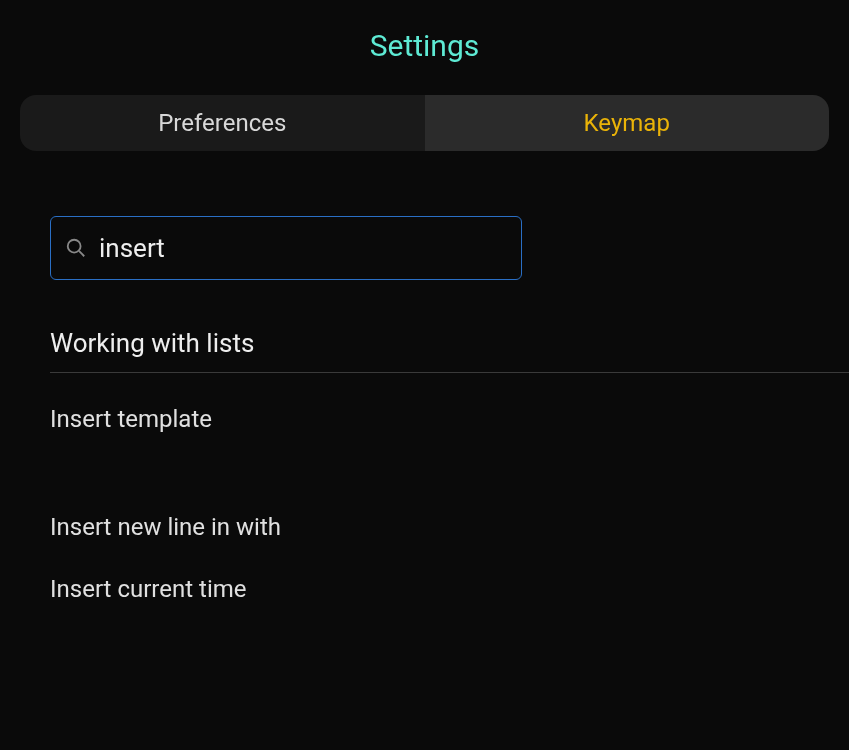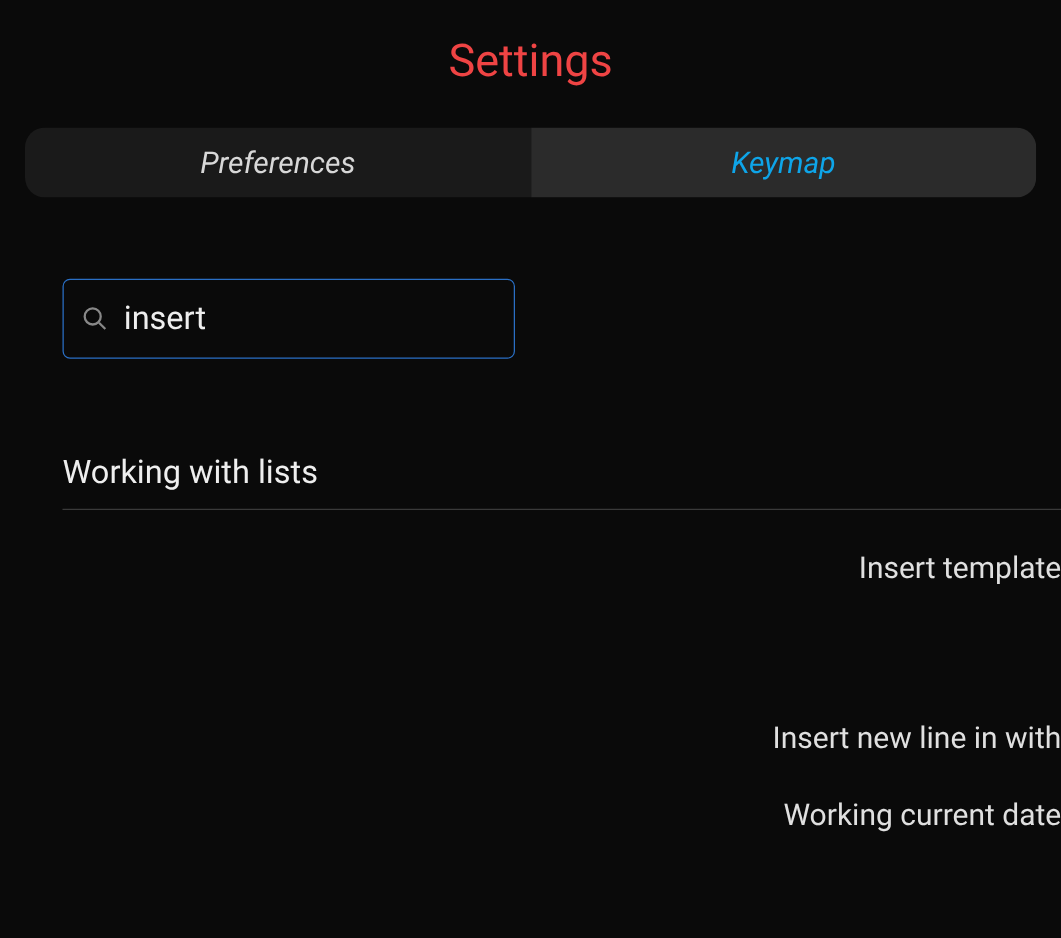"Settings" .page-title { color: #ef4444 -> #5eead4; font-size: 36px -> 30px }
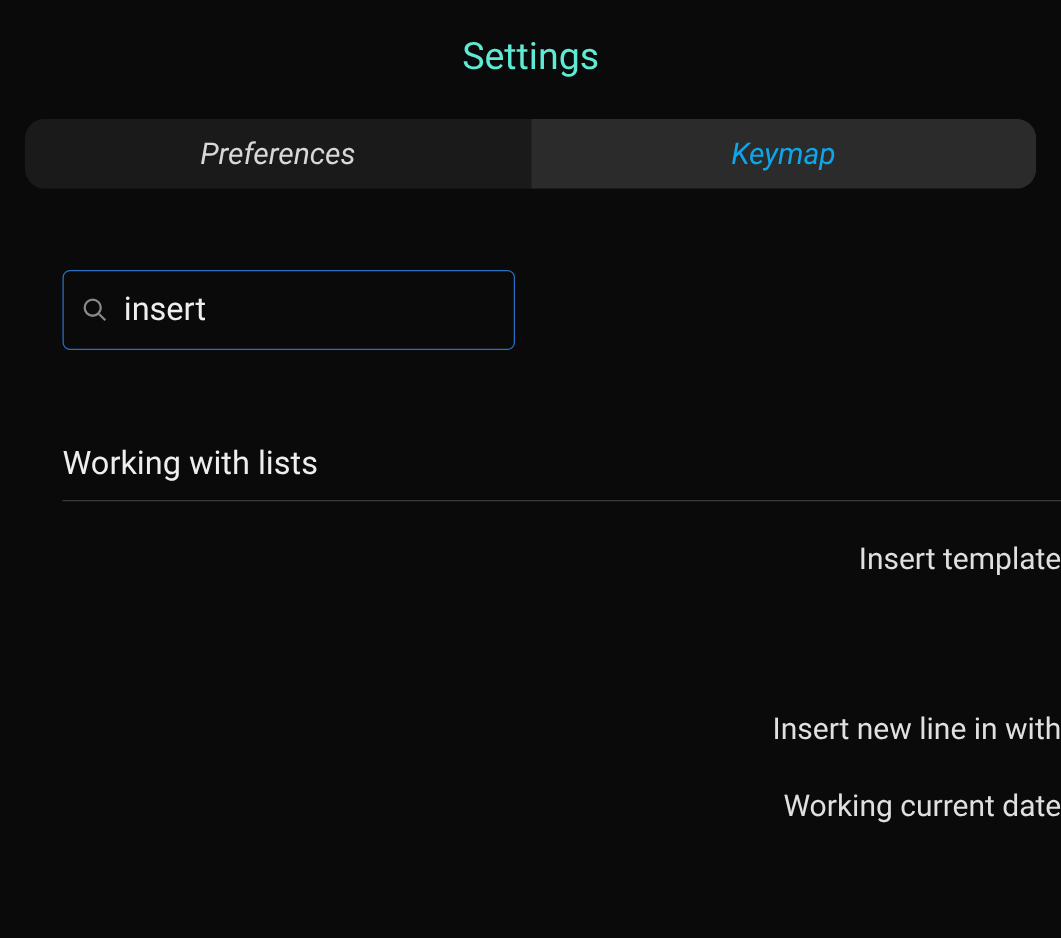"Preferences" .tabs { font-style: italic -> none }
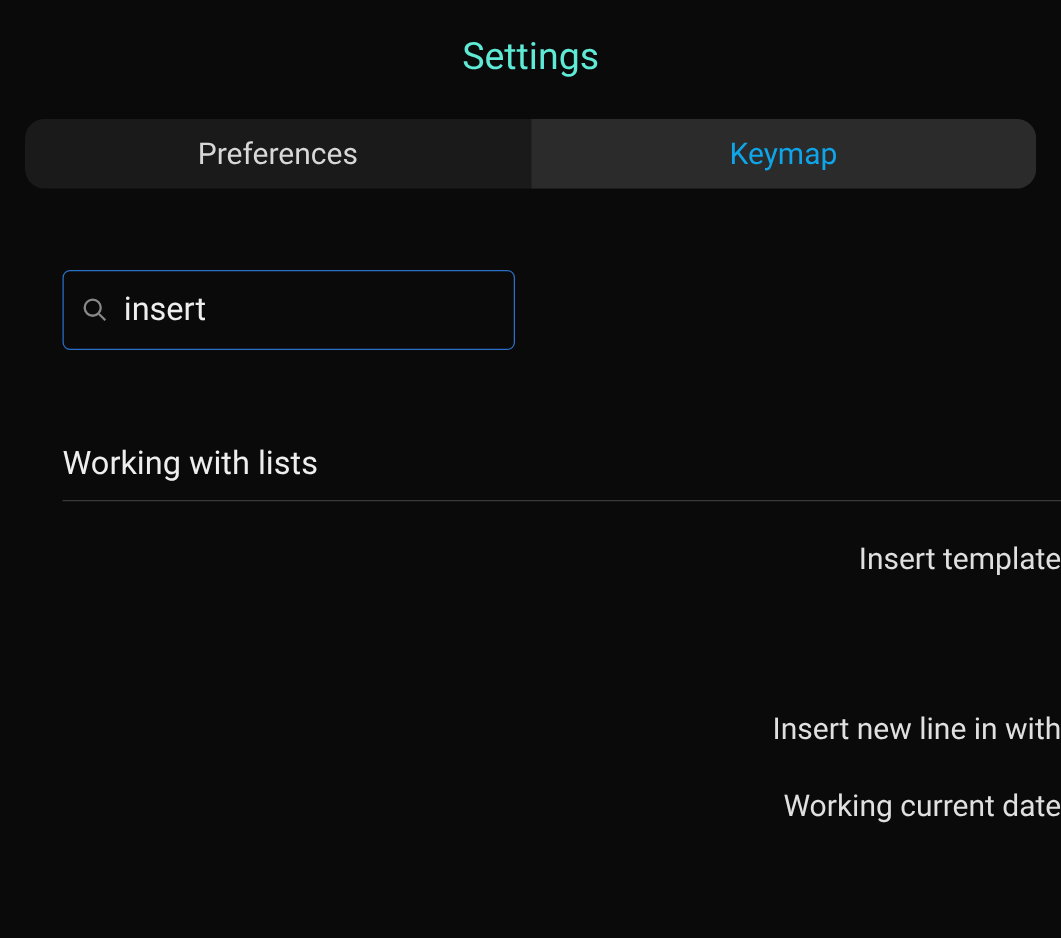"Keymap" .tab-active { color: #0ea5e9 -> #eab308 }
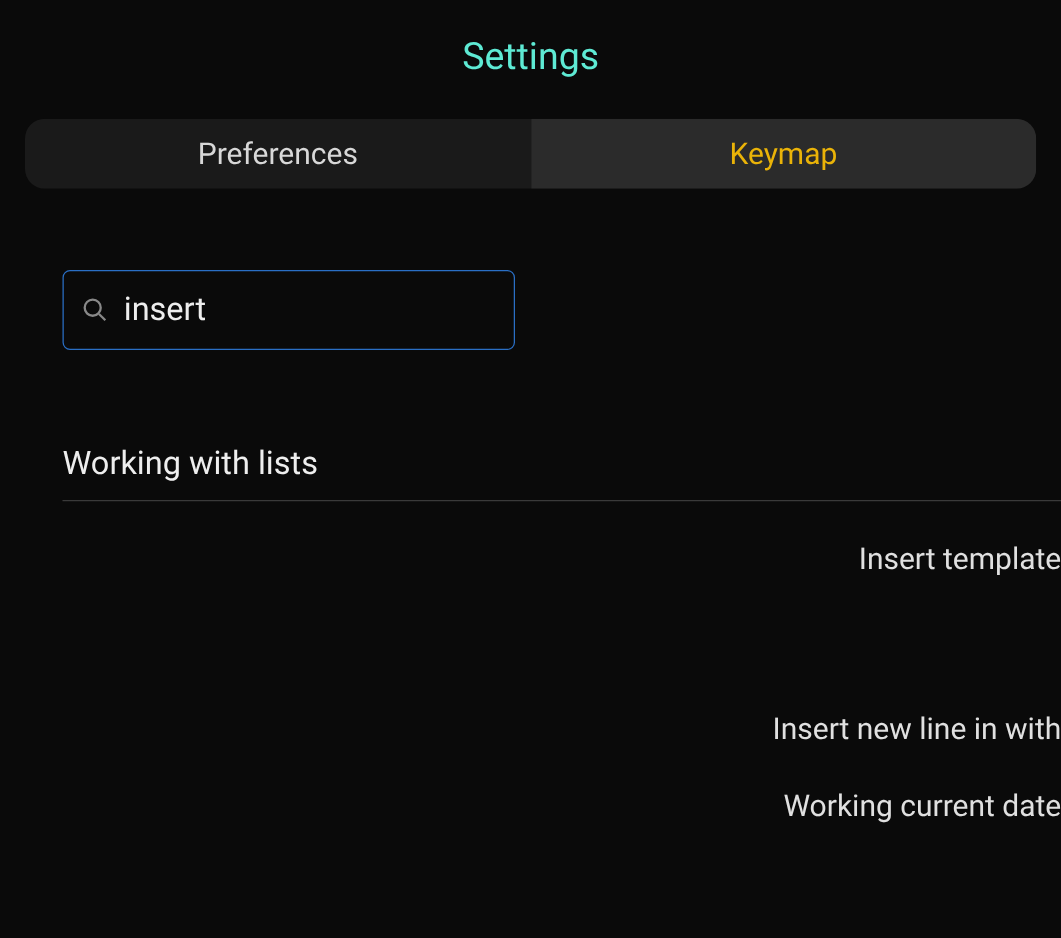"insert" .search-box { width: 362px -> 472px }
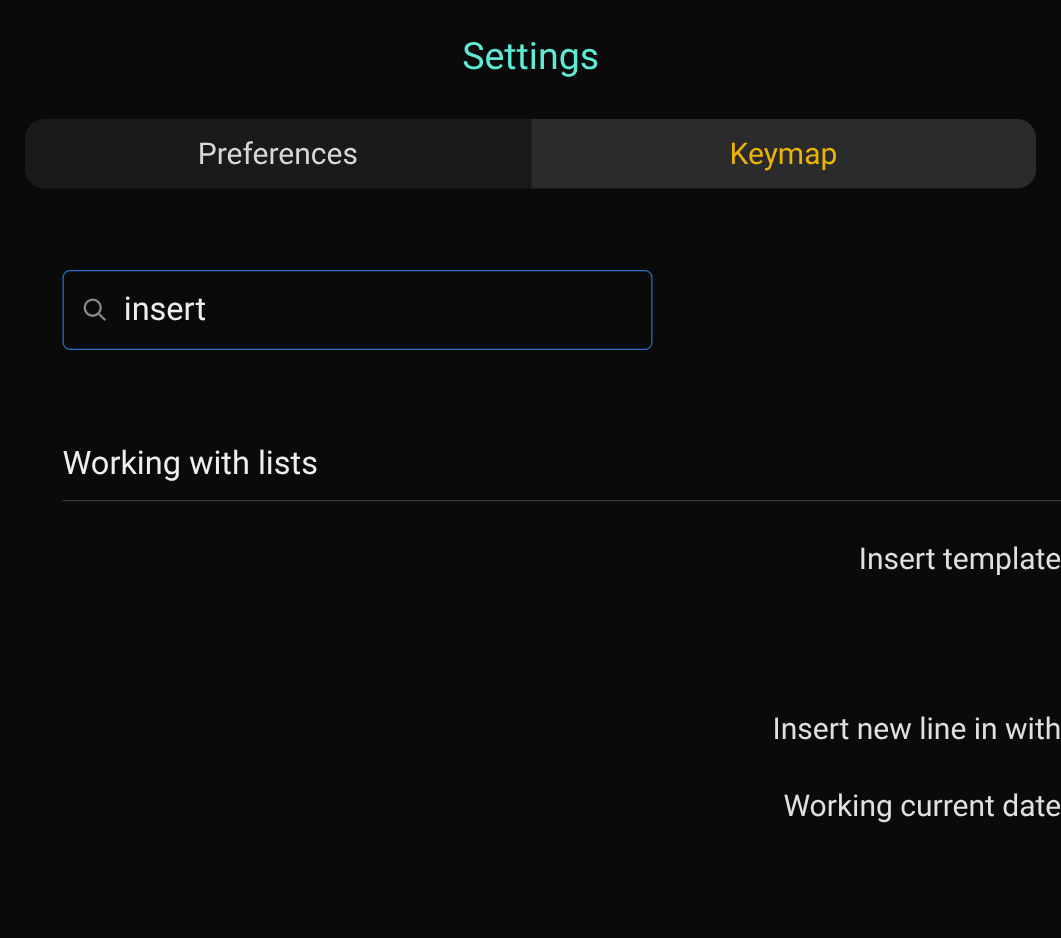"Working with lists" .section { margin-top: 76px -> 48px }
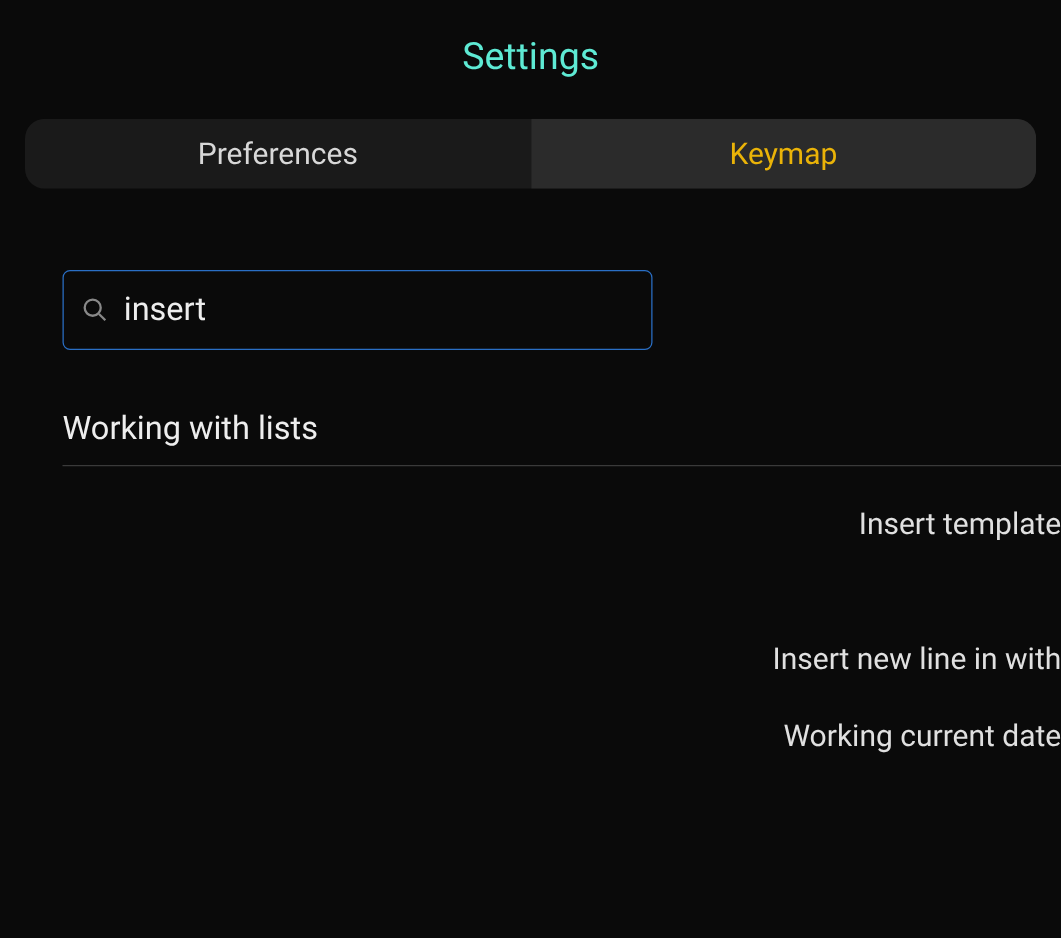"Insert template" .section-item { text-align: right -> none }
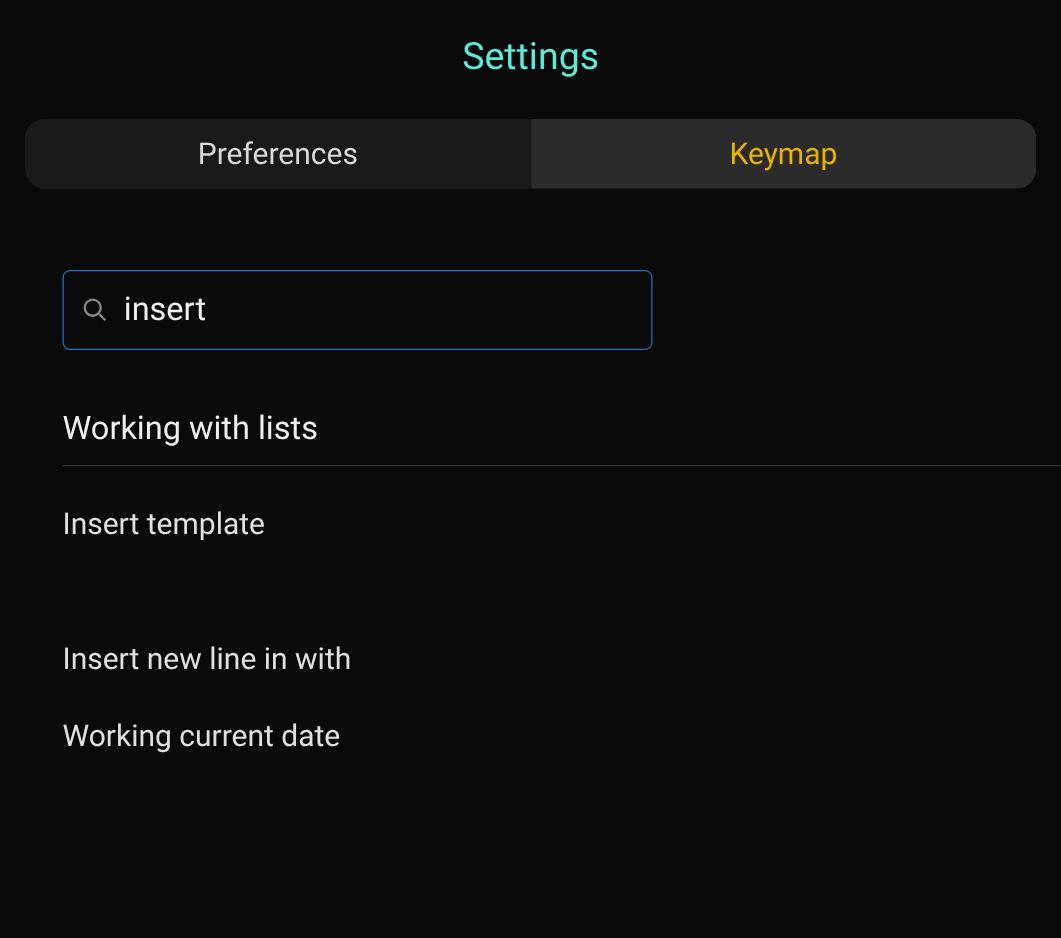"Working current date" div.section-item { text: Working current date -> Insert current time }
